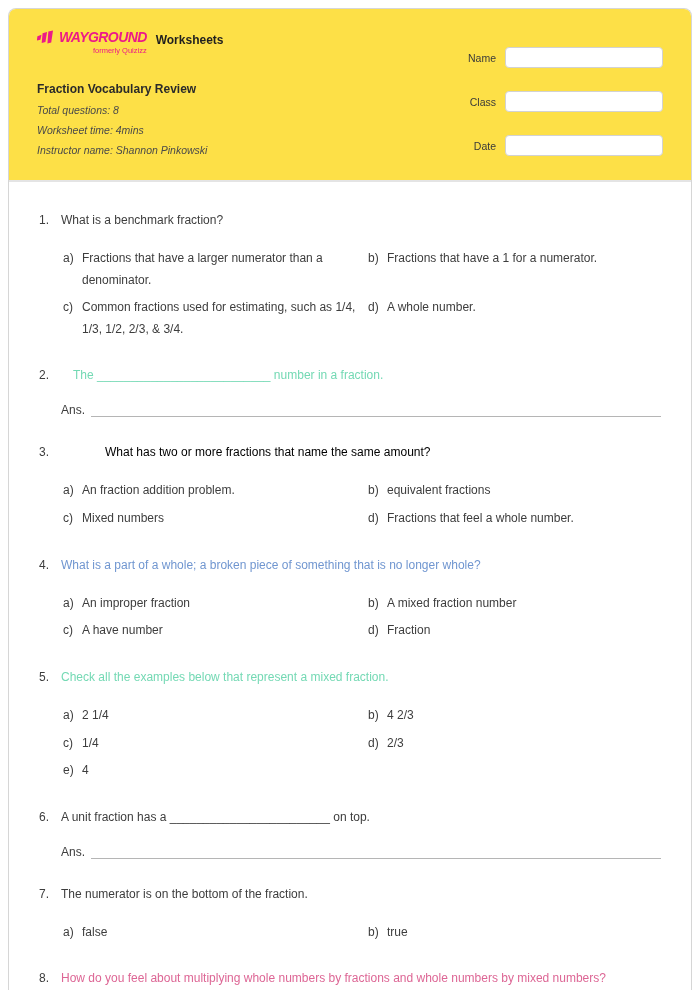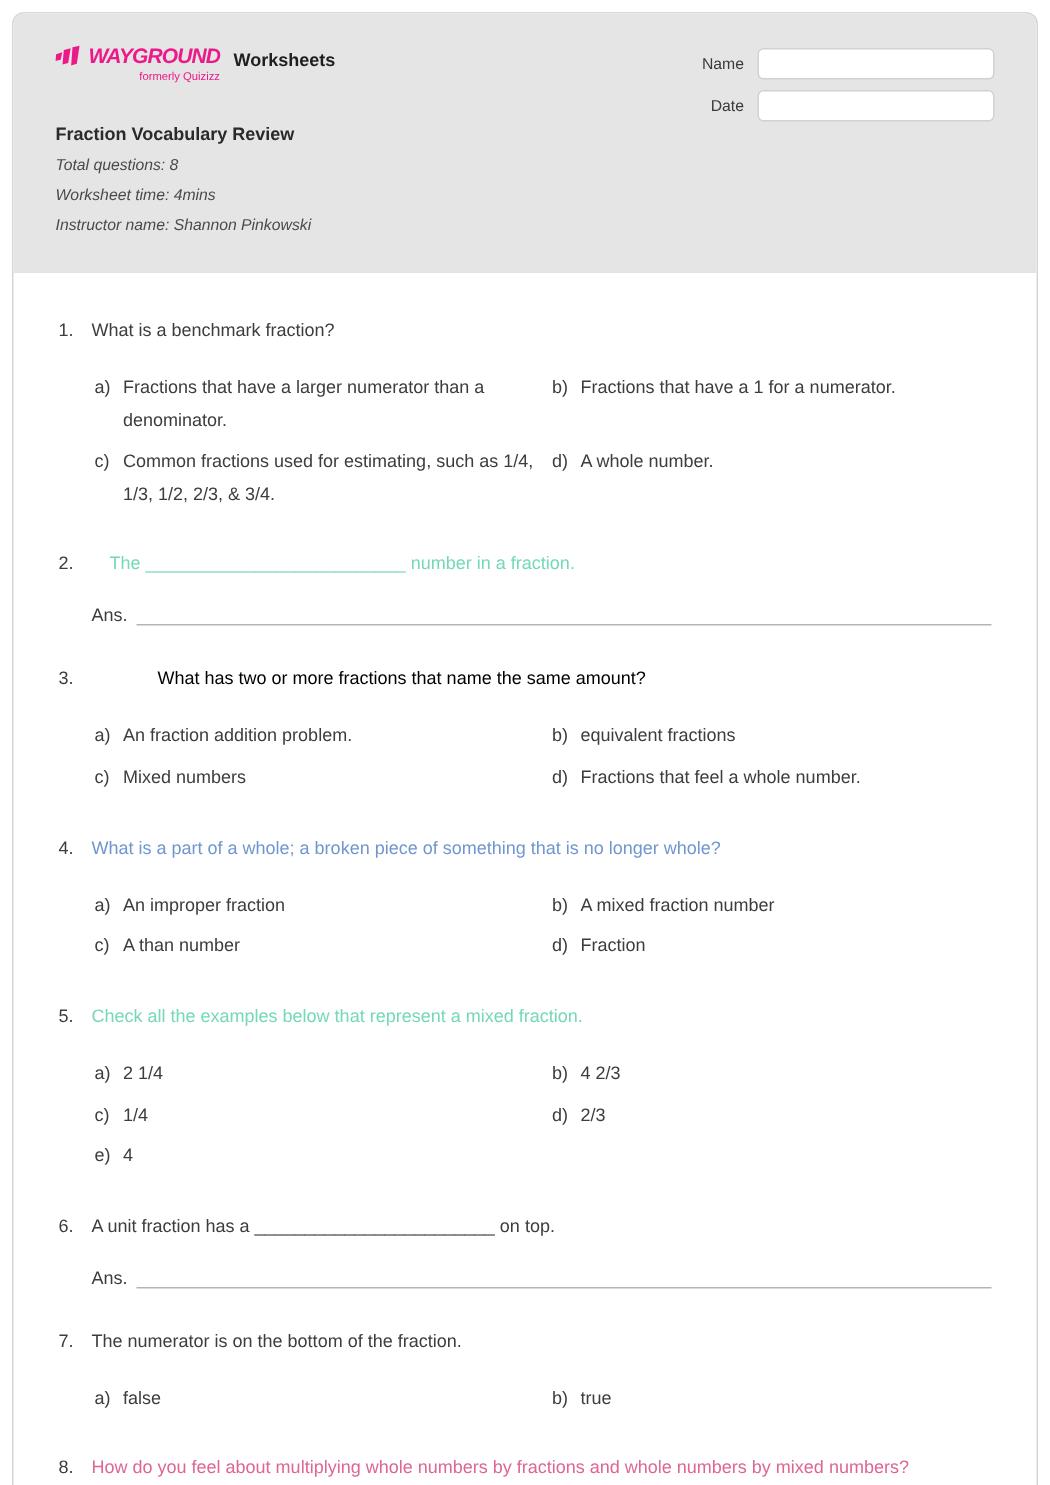"WAYGROUND" .sheet-header { align-items: none -> flex-end; background: #e5e5e5 -> #fde047 }
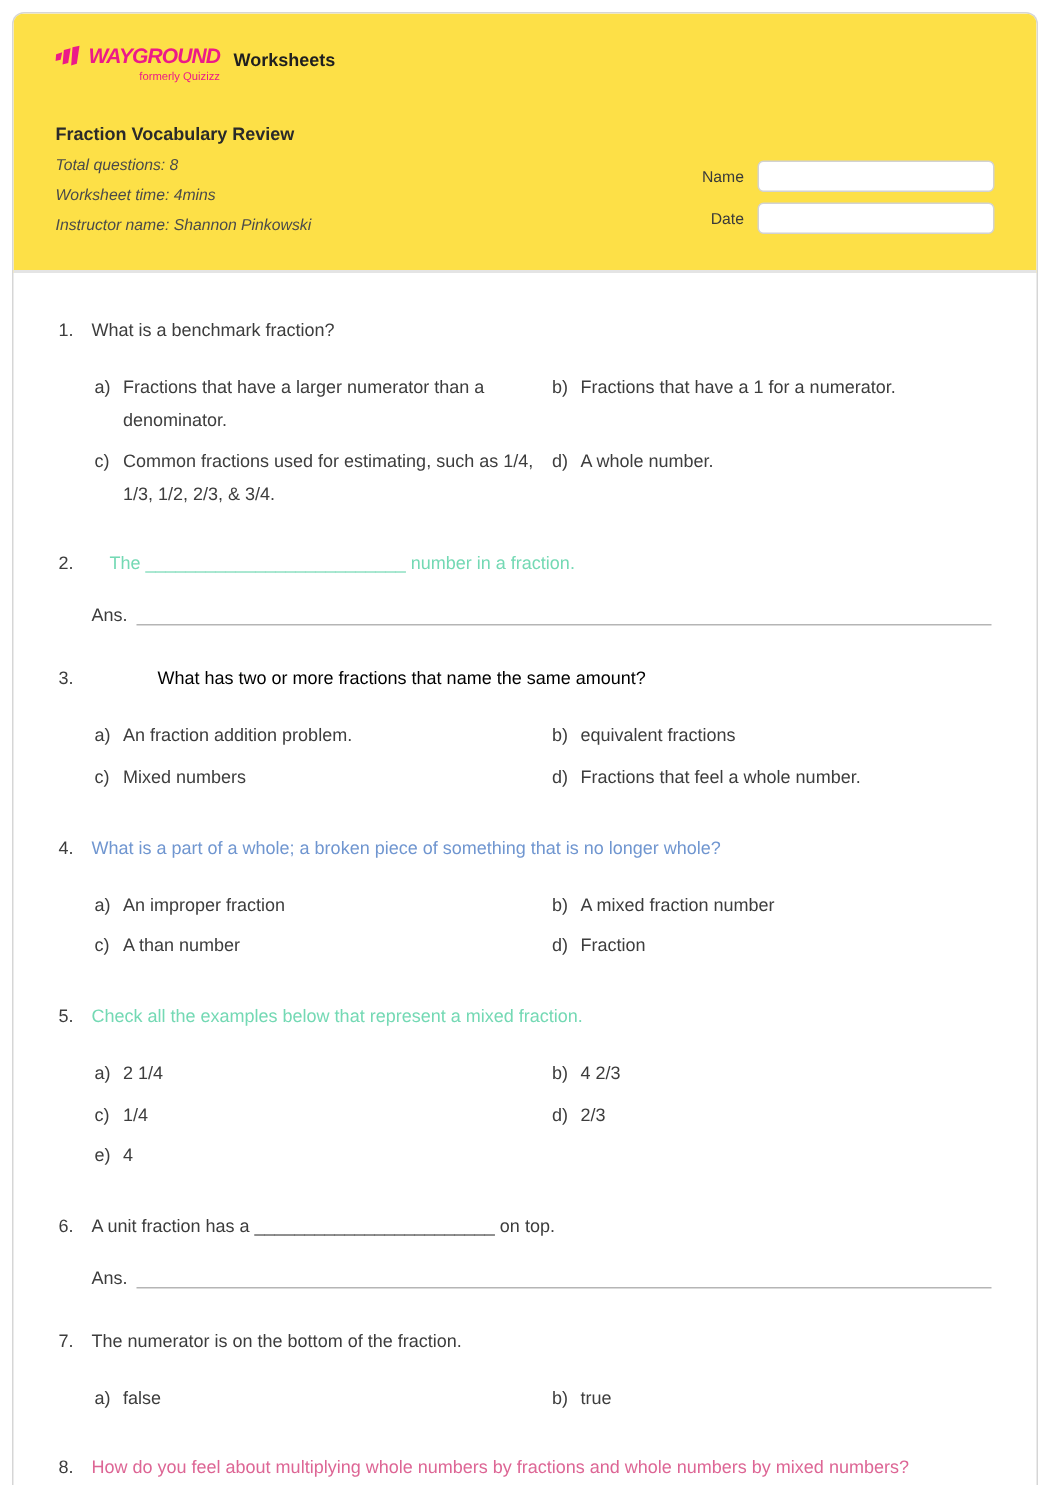"Name" .fields { gap: 7px -> 23px }
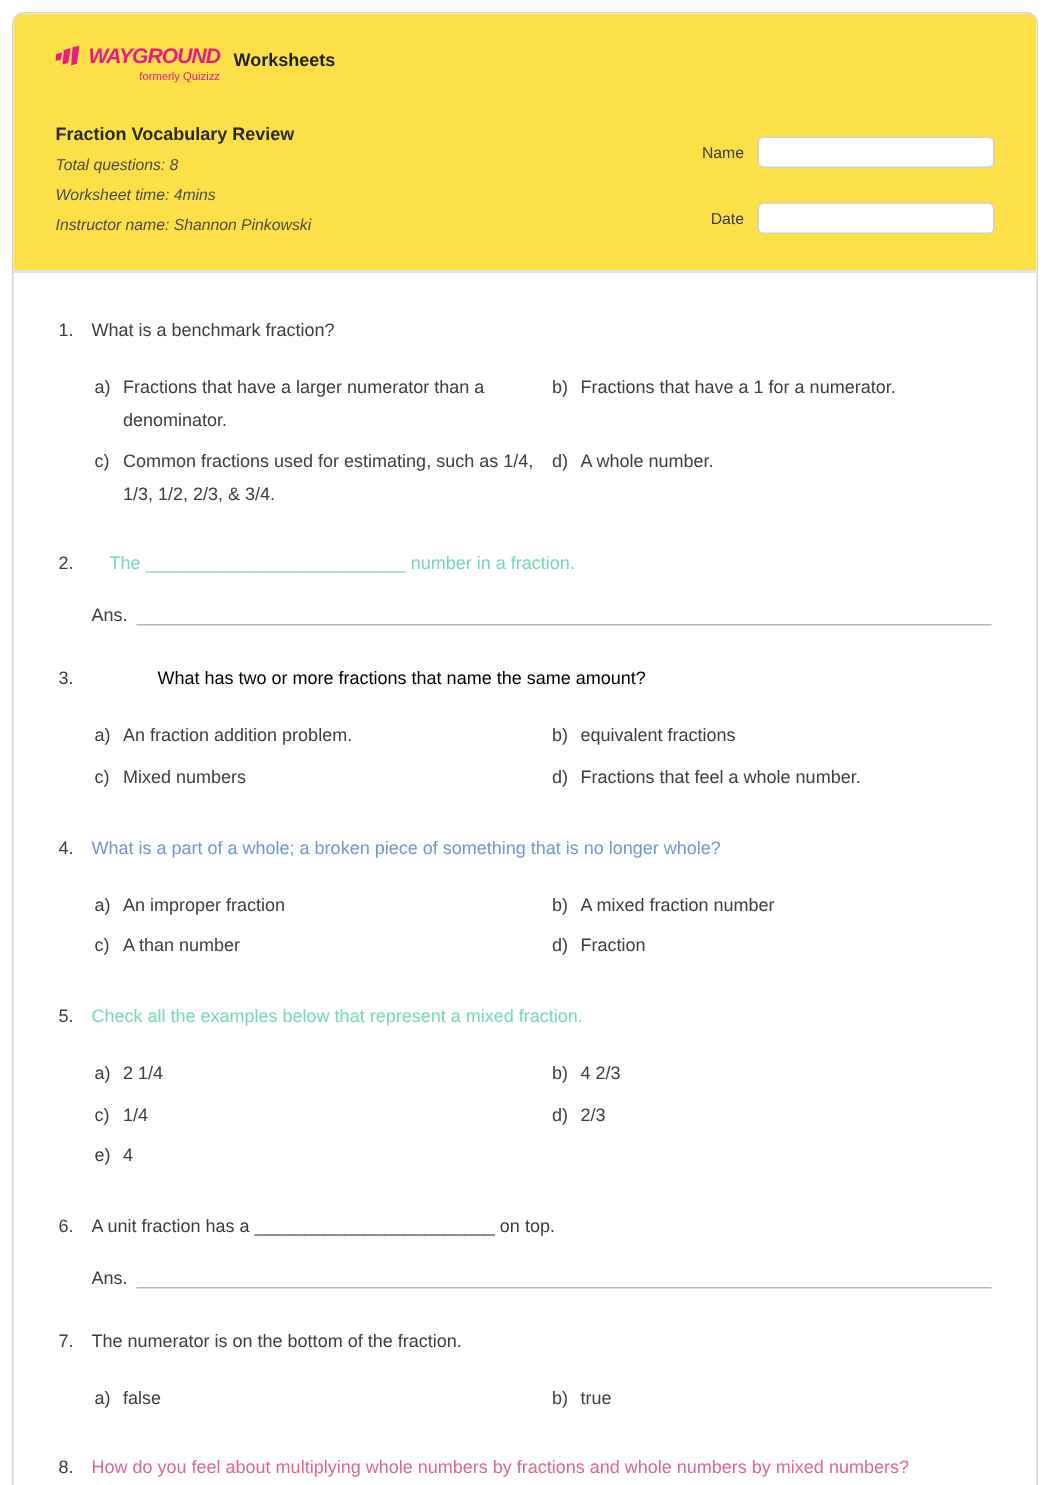"Class" div.field-row { html: none -> <div> <span>Class</span> <input> </div> }
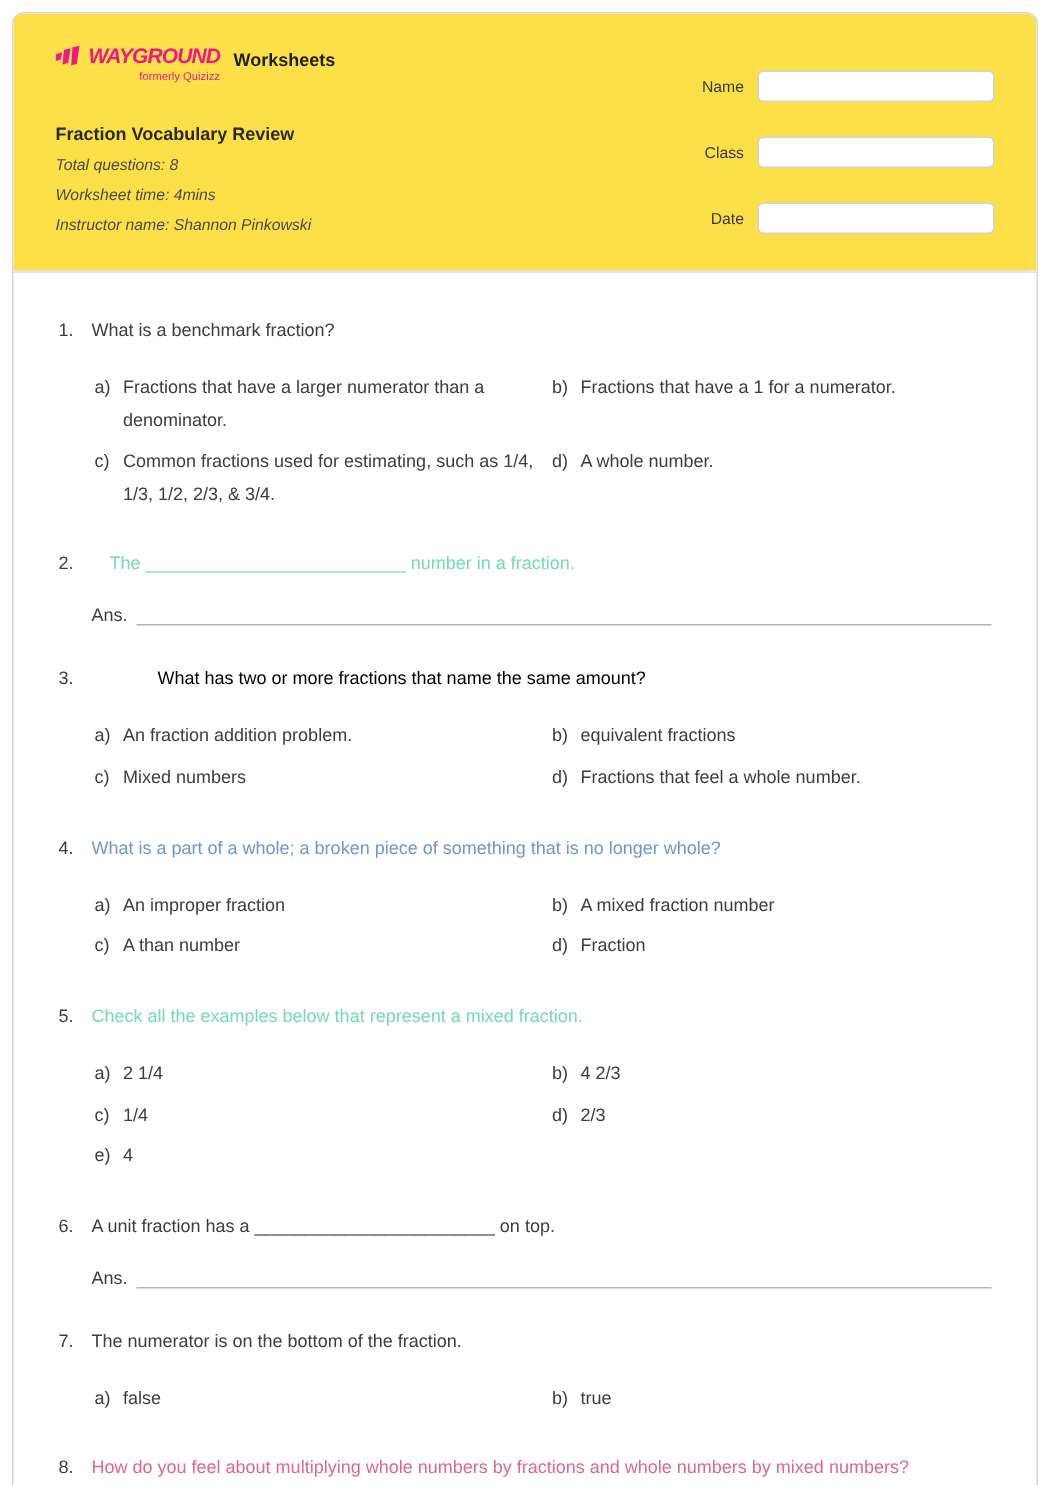"A than number" span.opt-text { text: than -> have }
